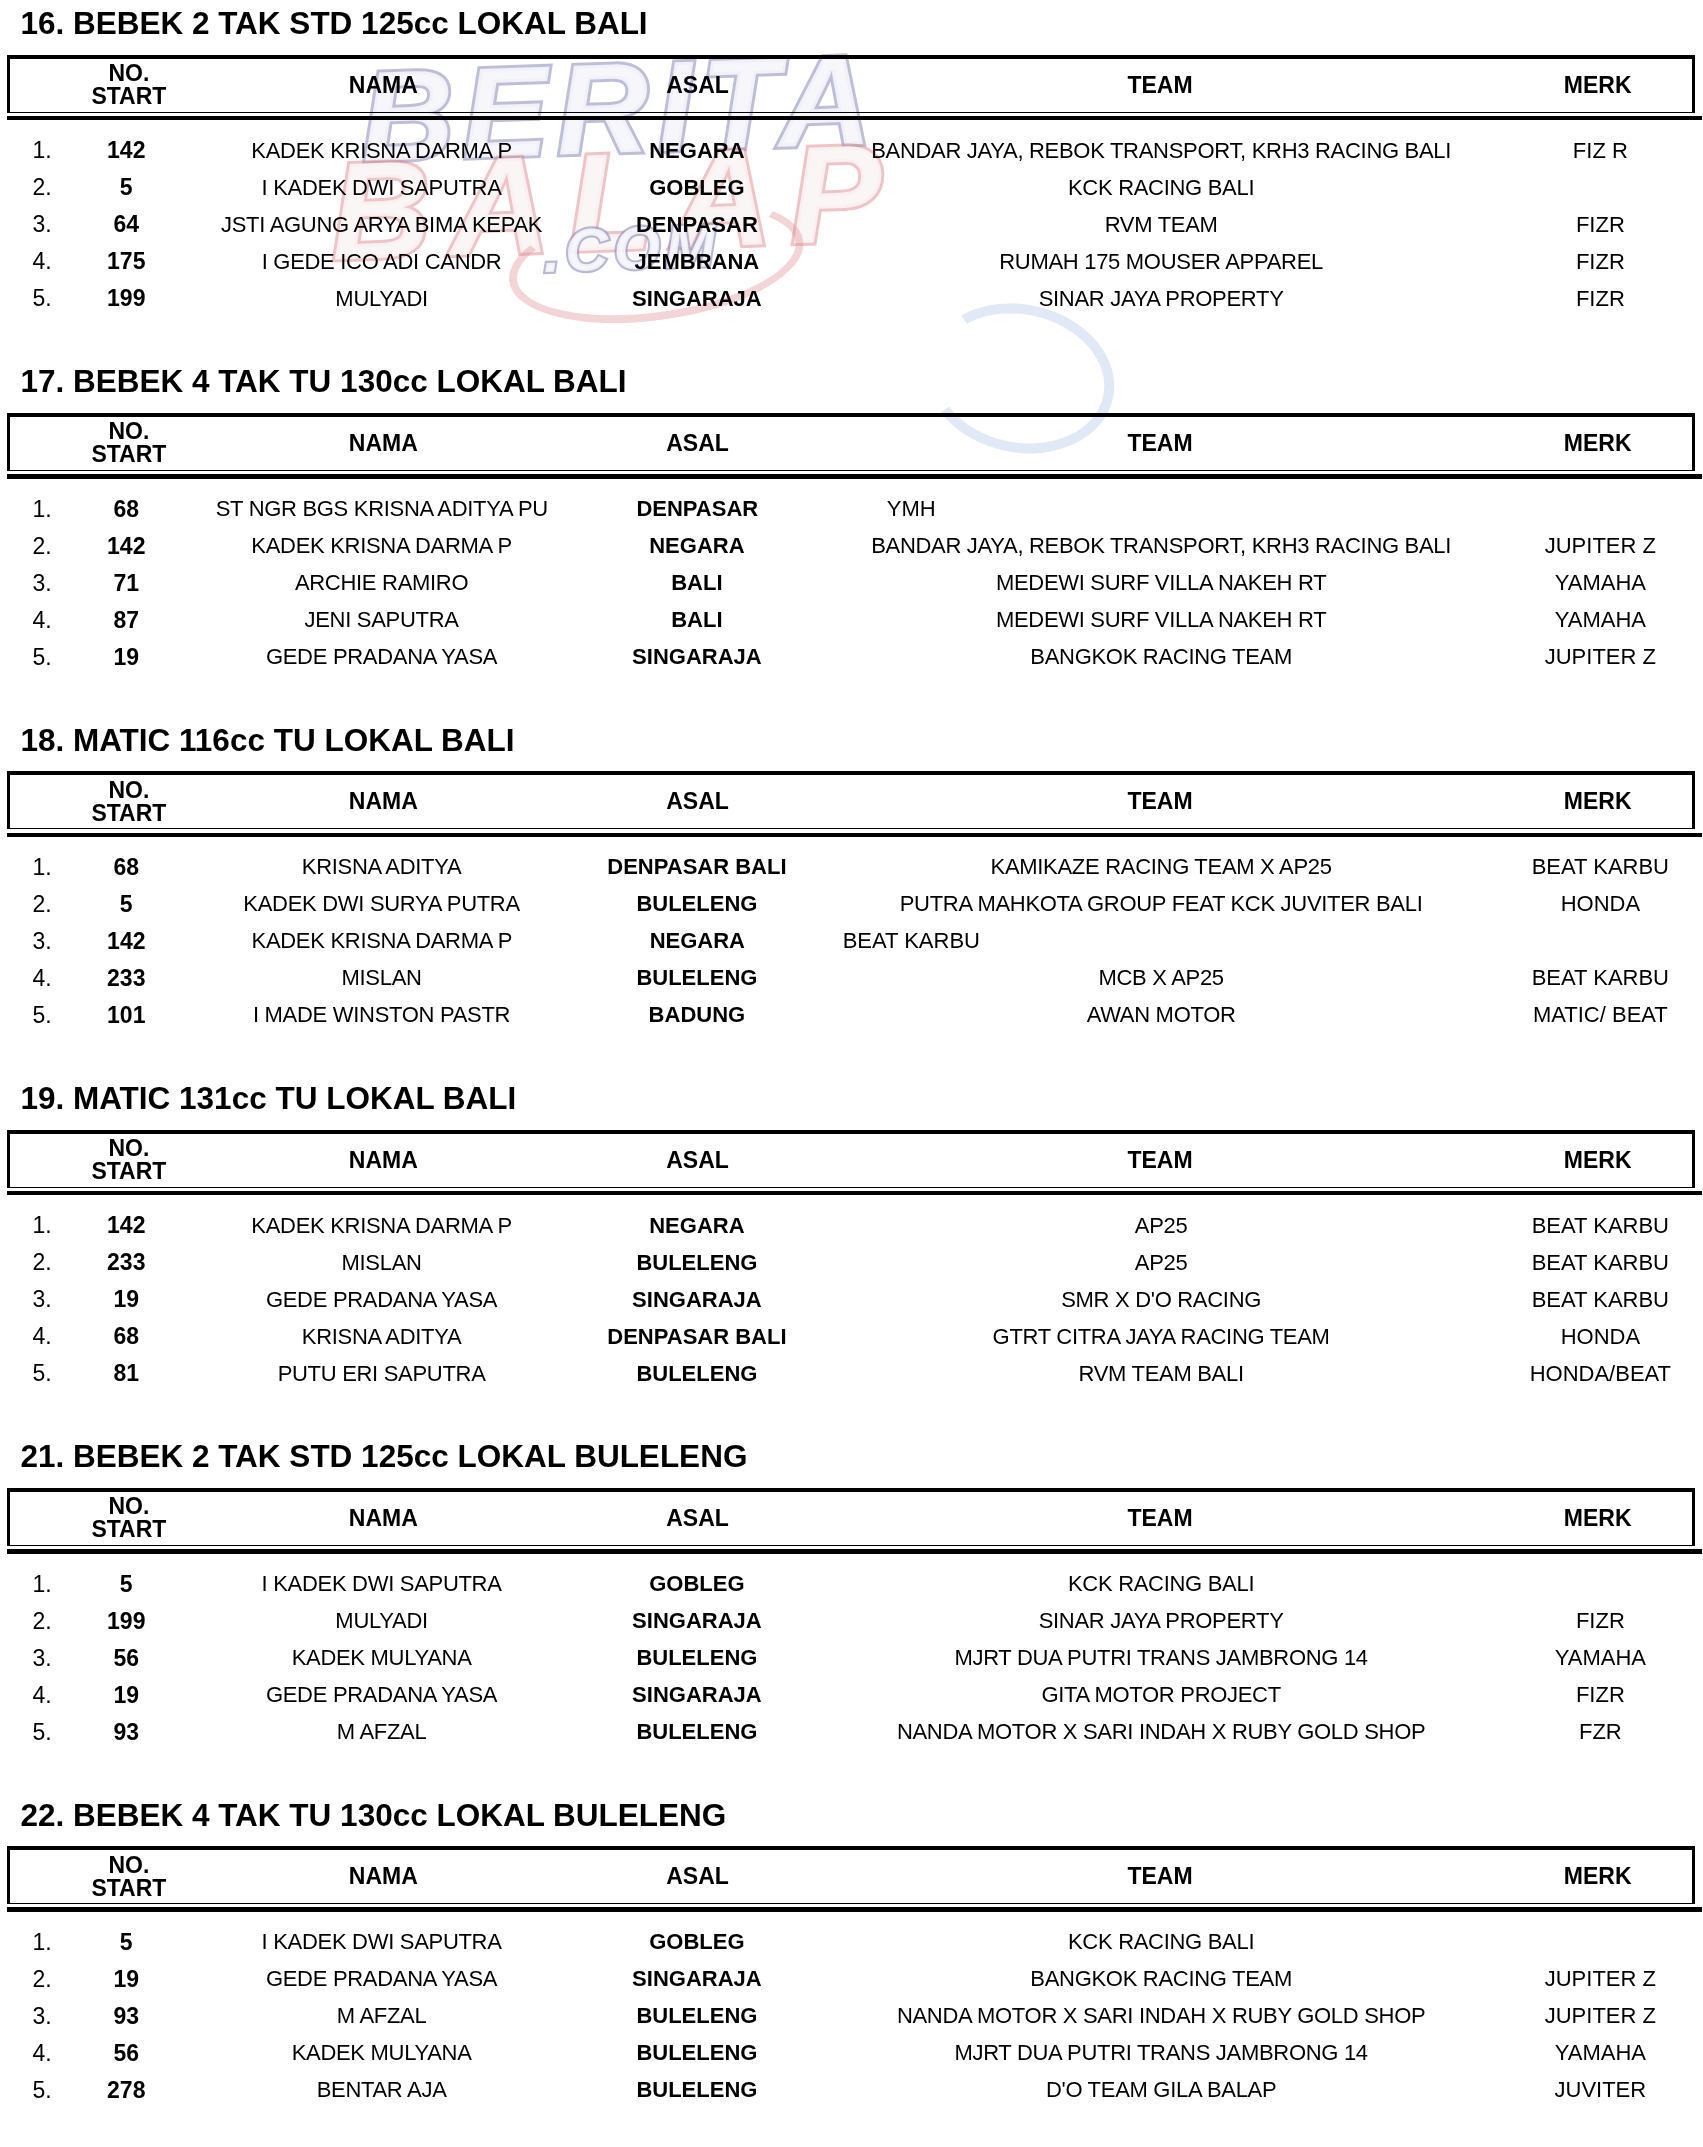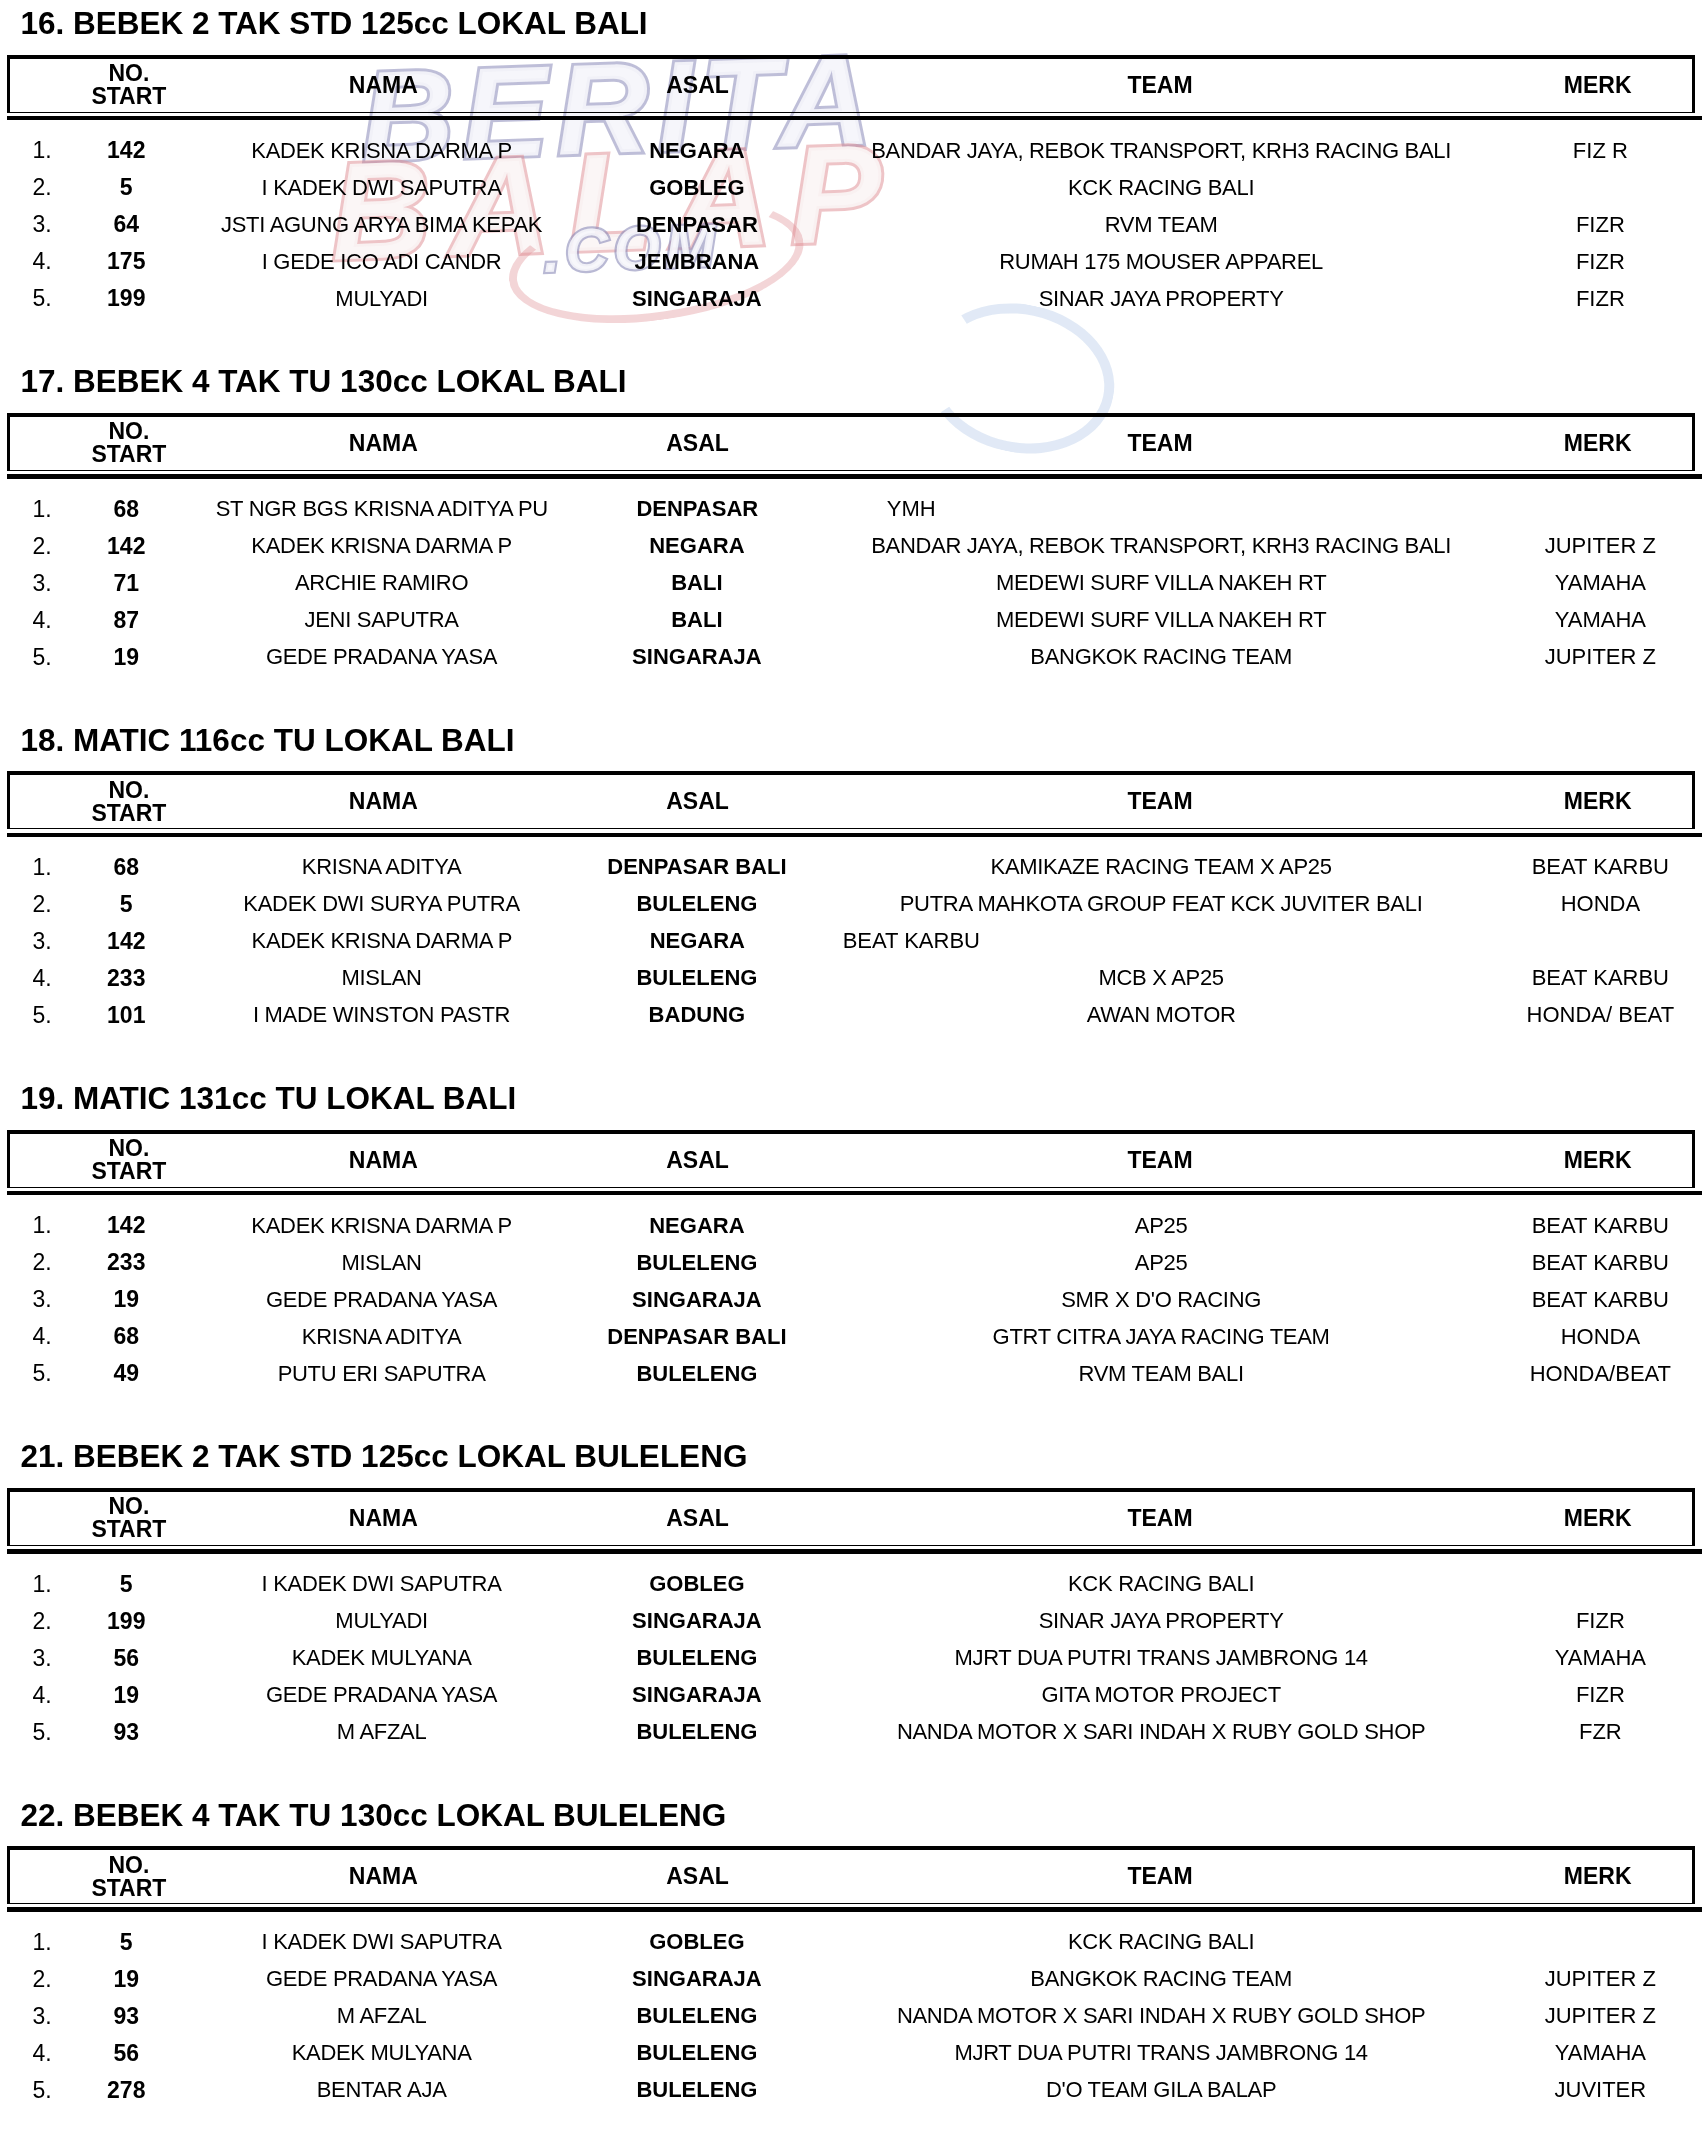"HONDA/ BEAT" div.col { text: HONDA/ -> MATIC/ }
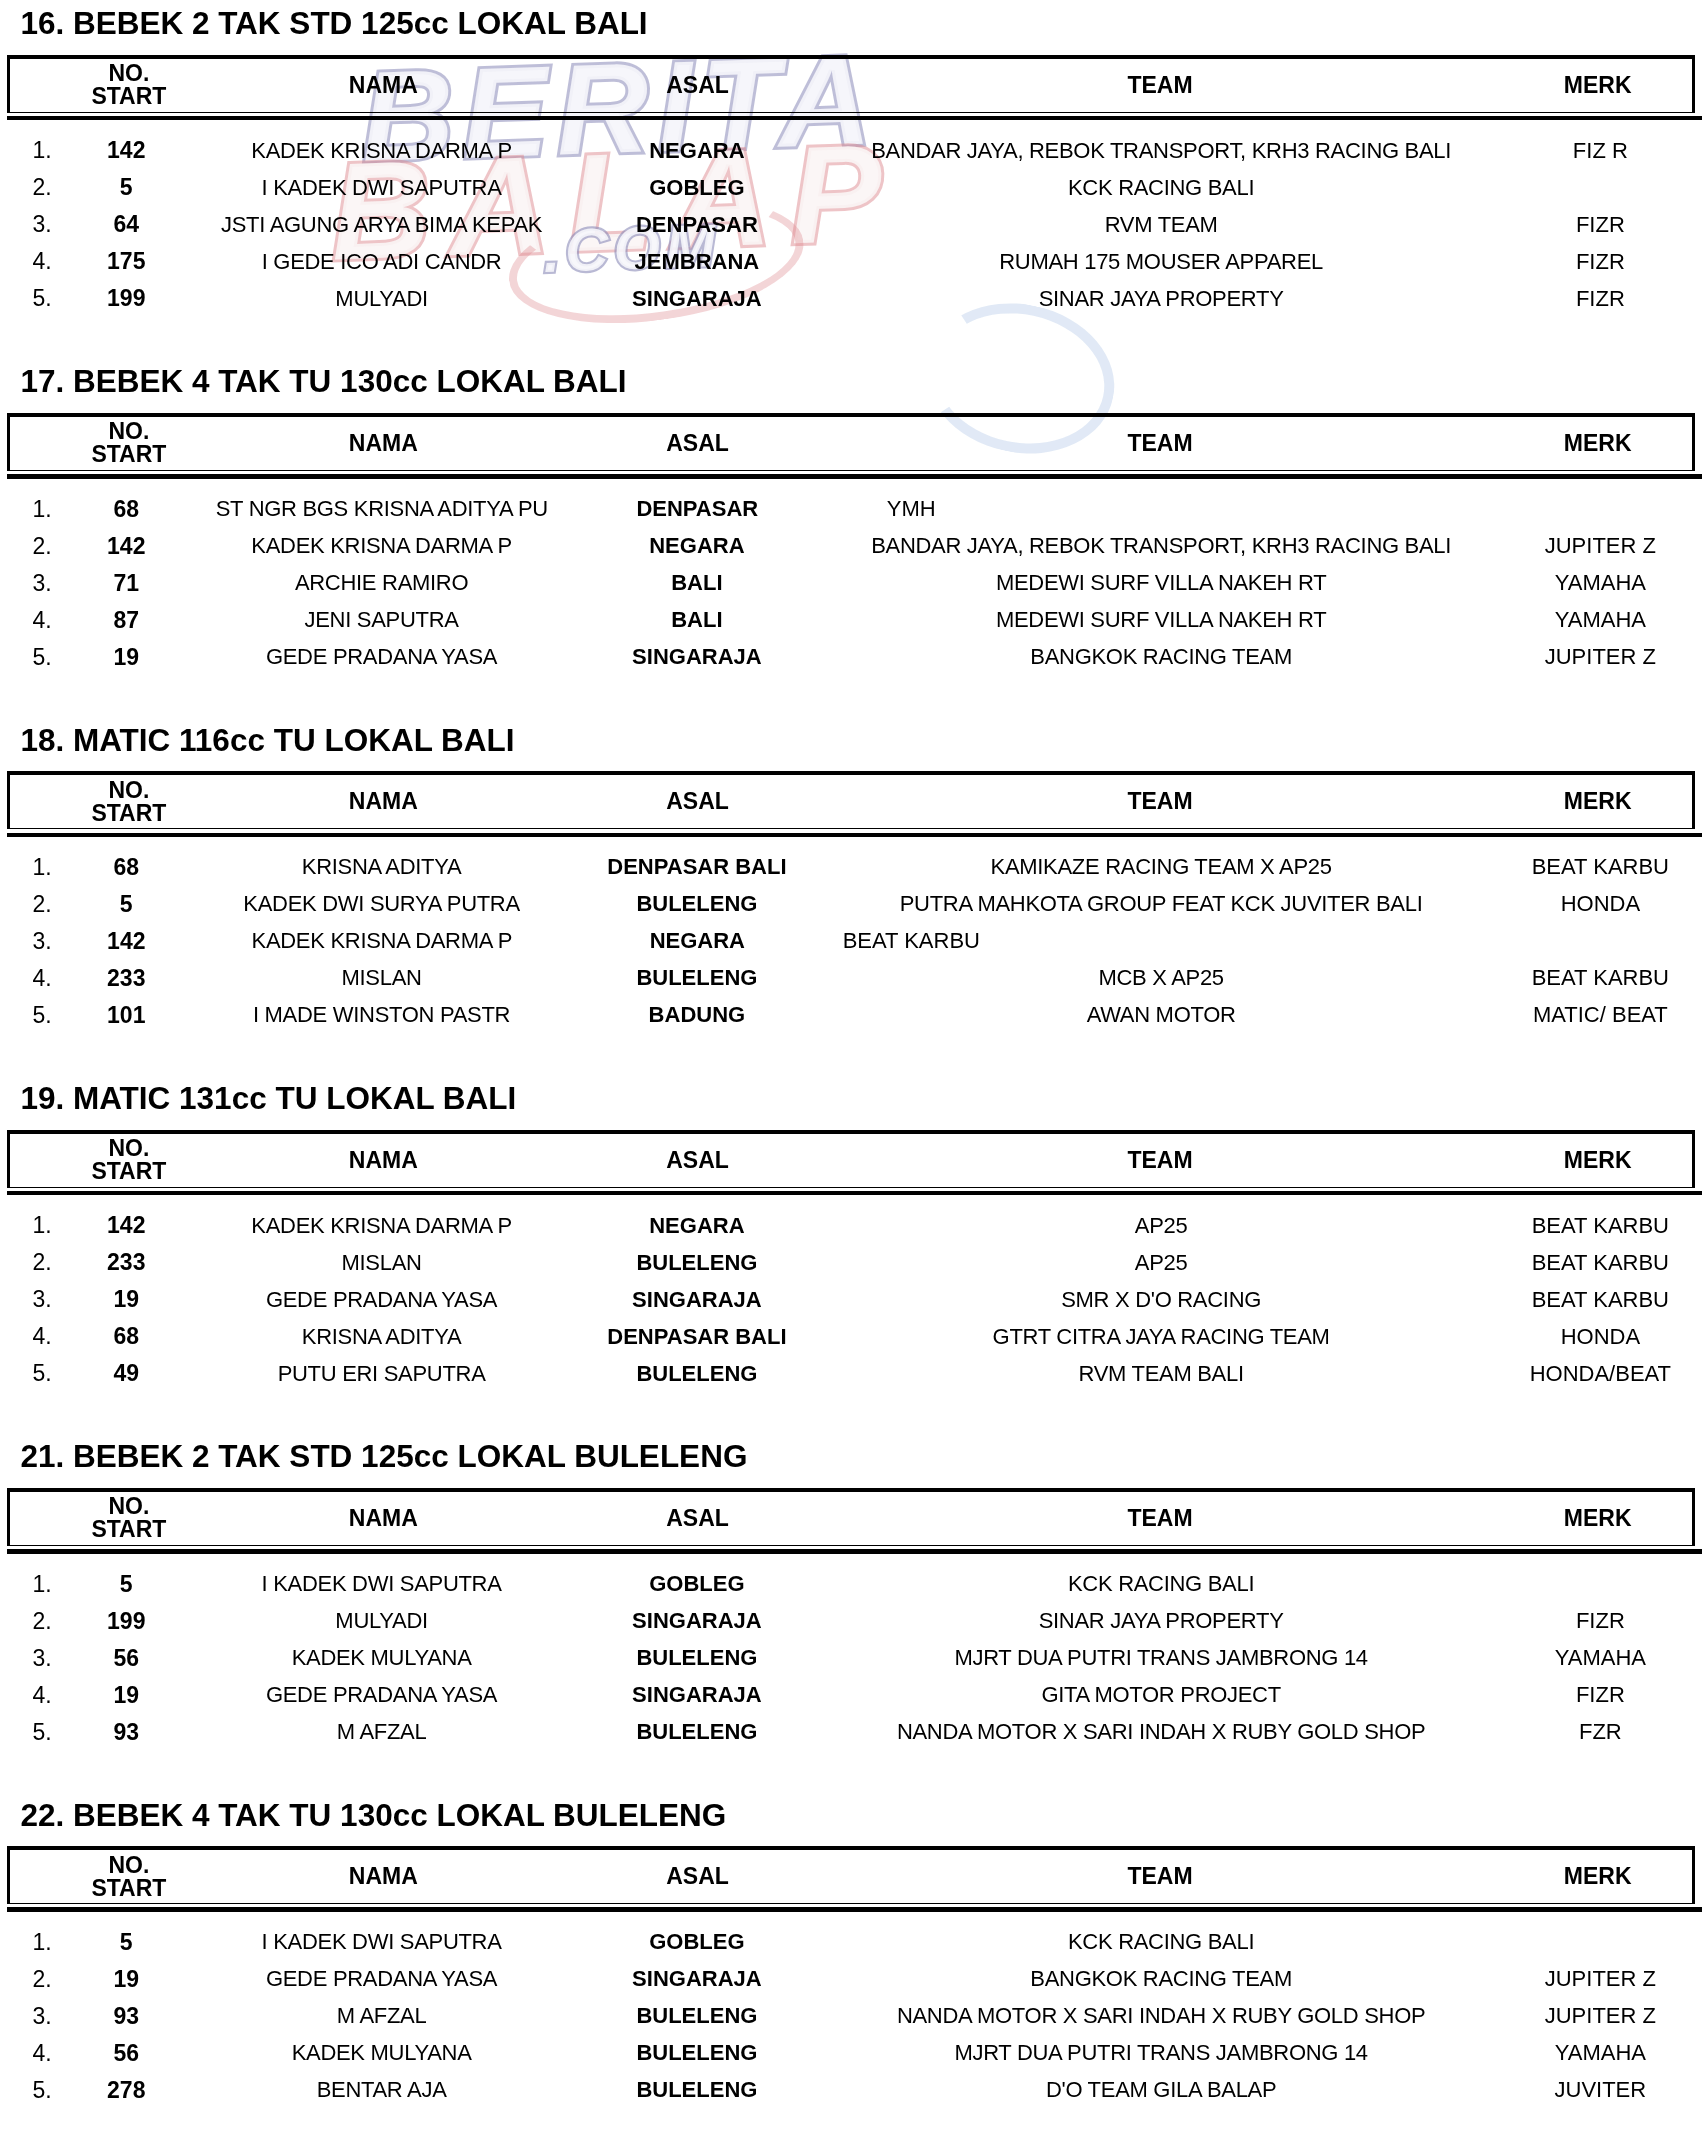"49" div.col { text: 49 -> 81 }
